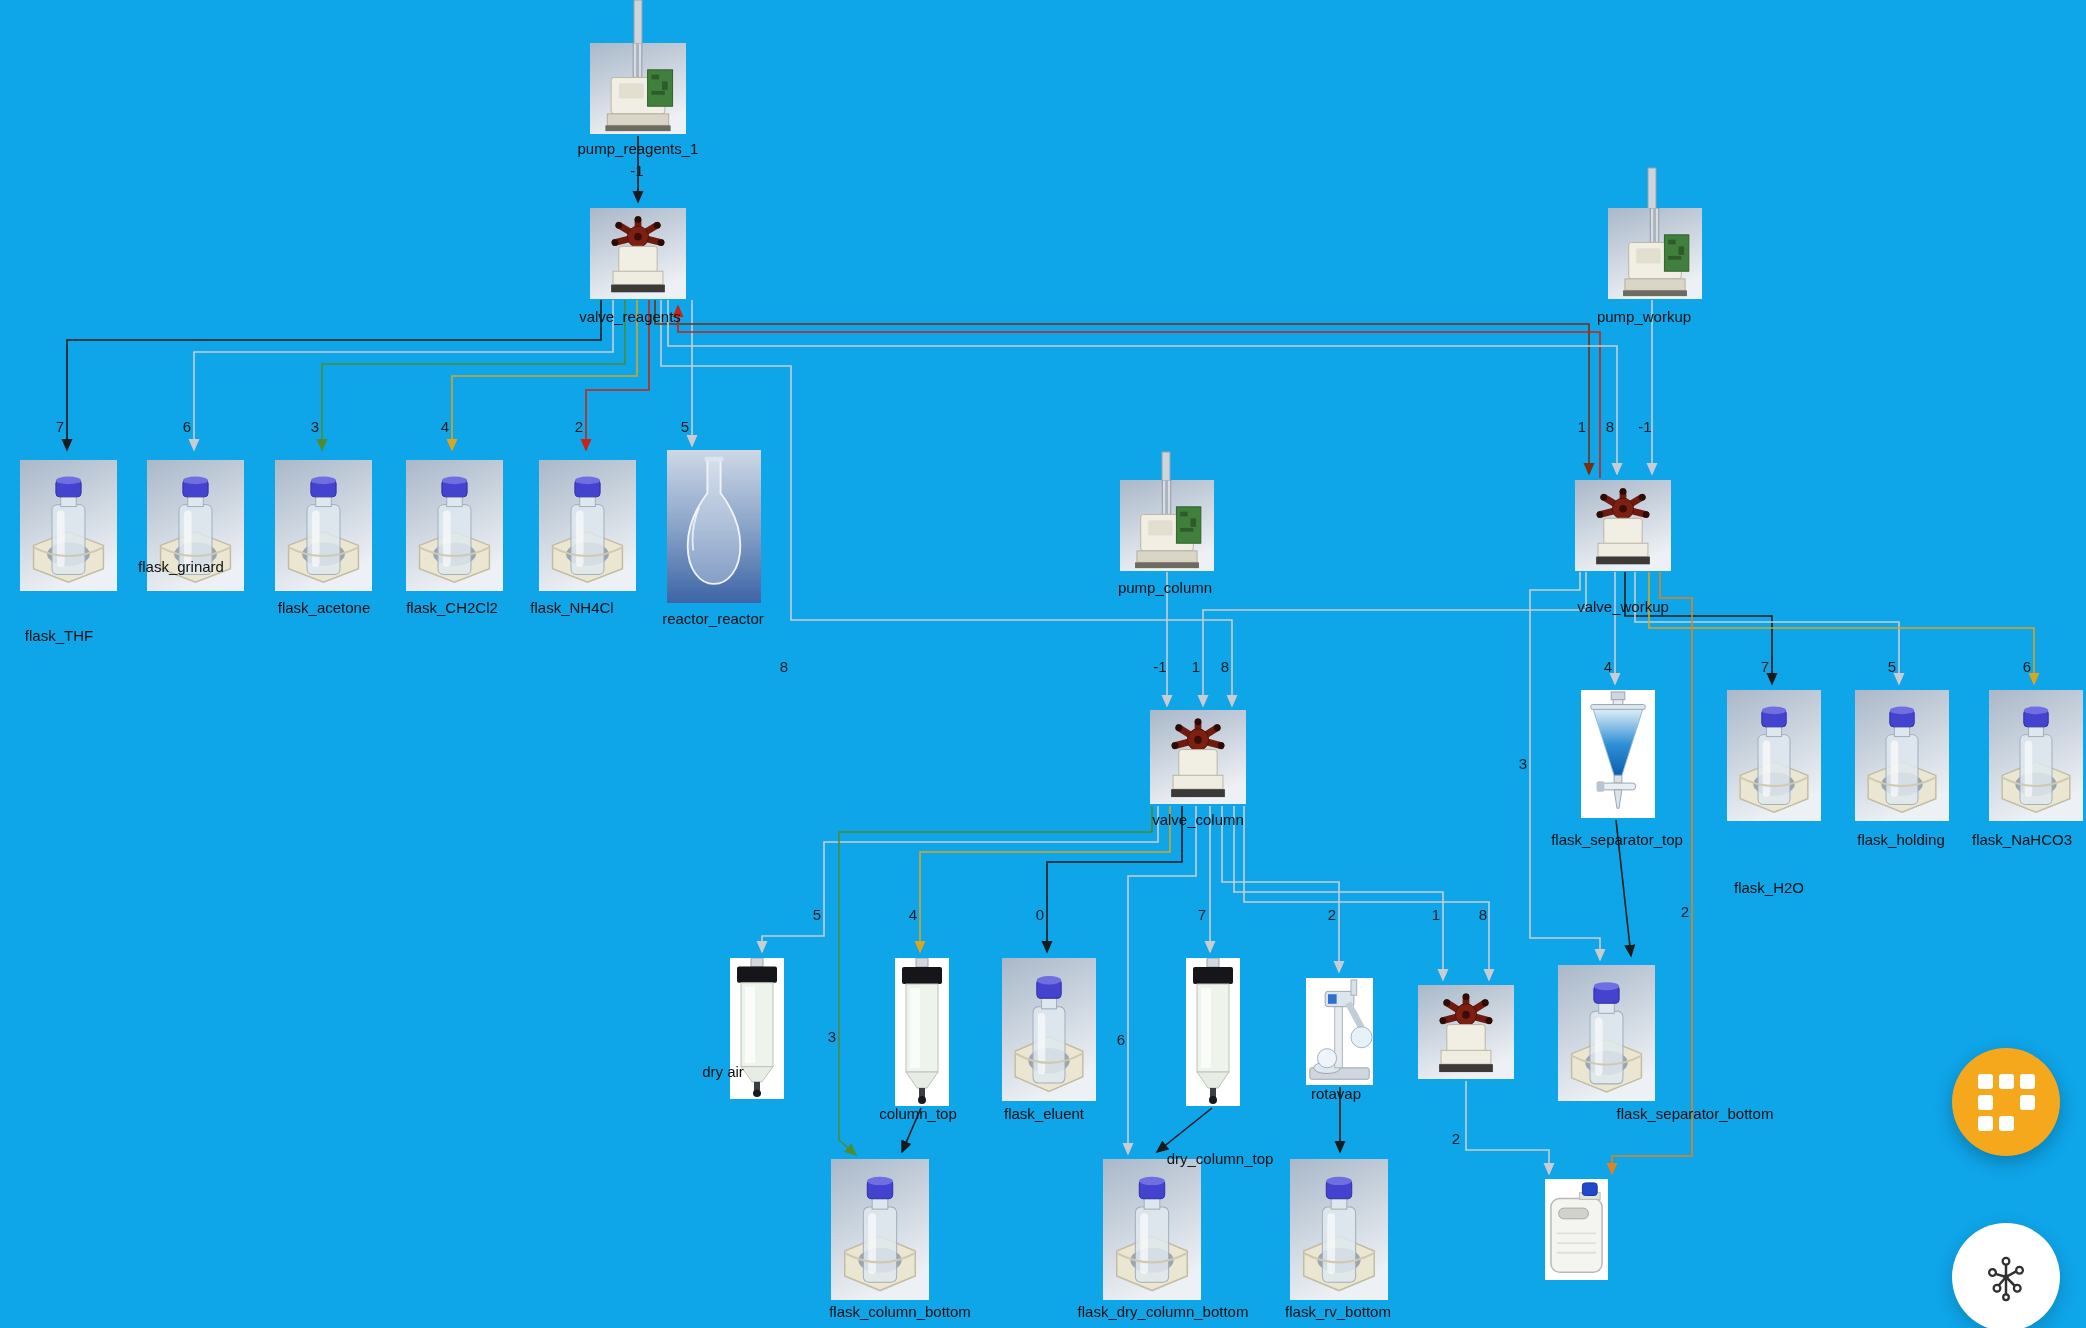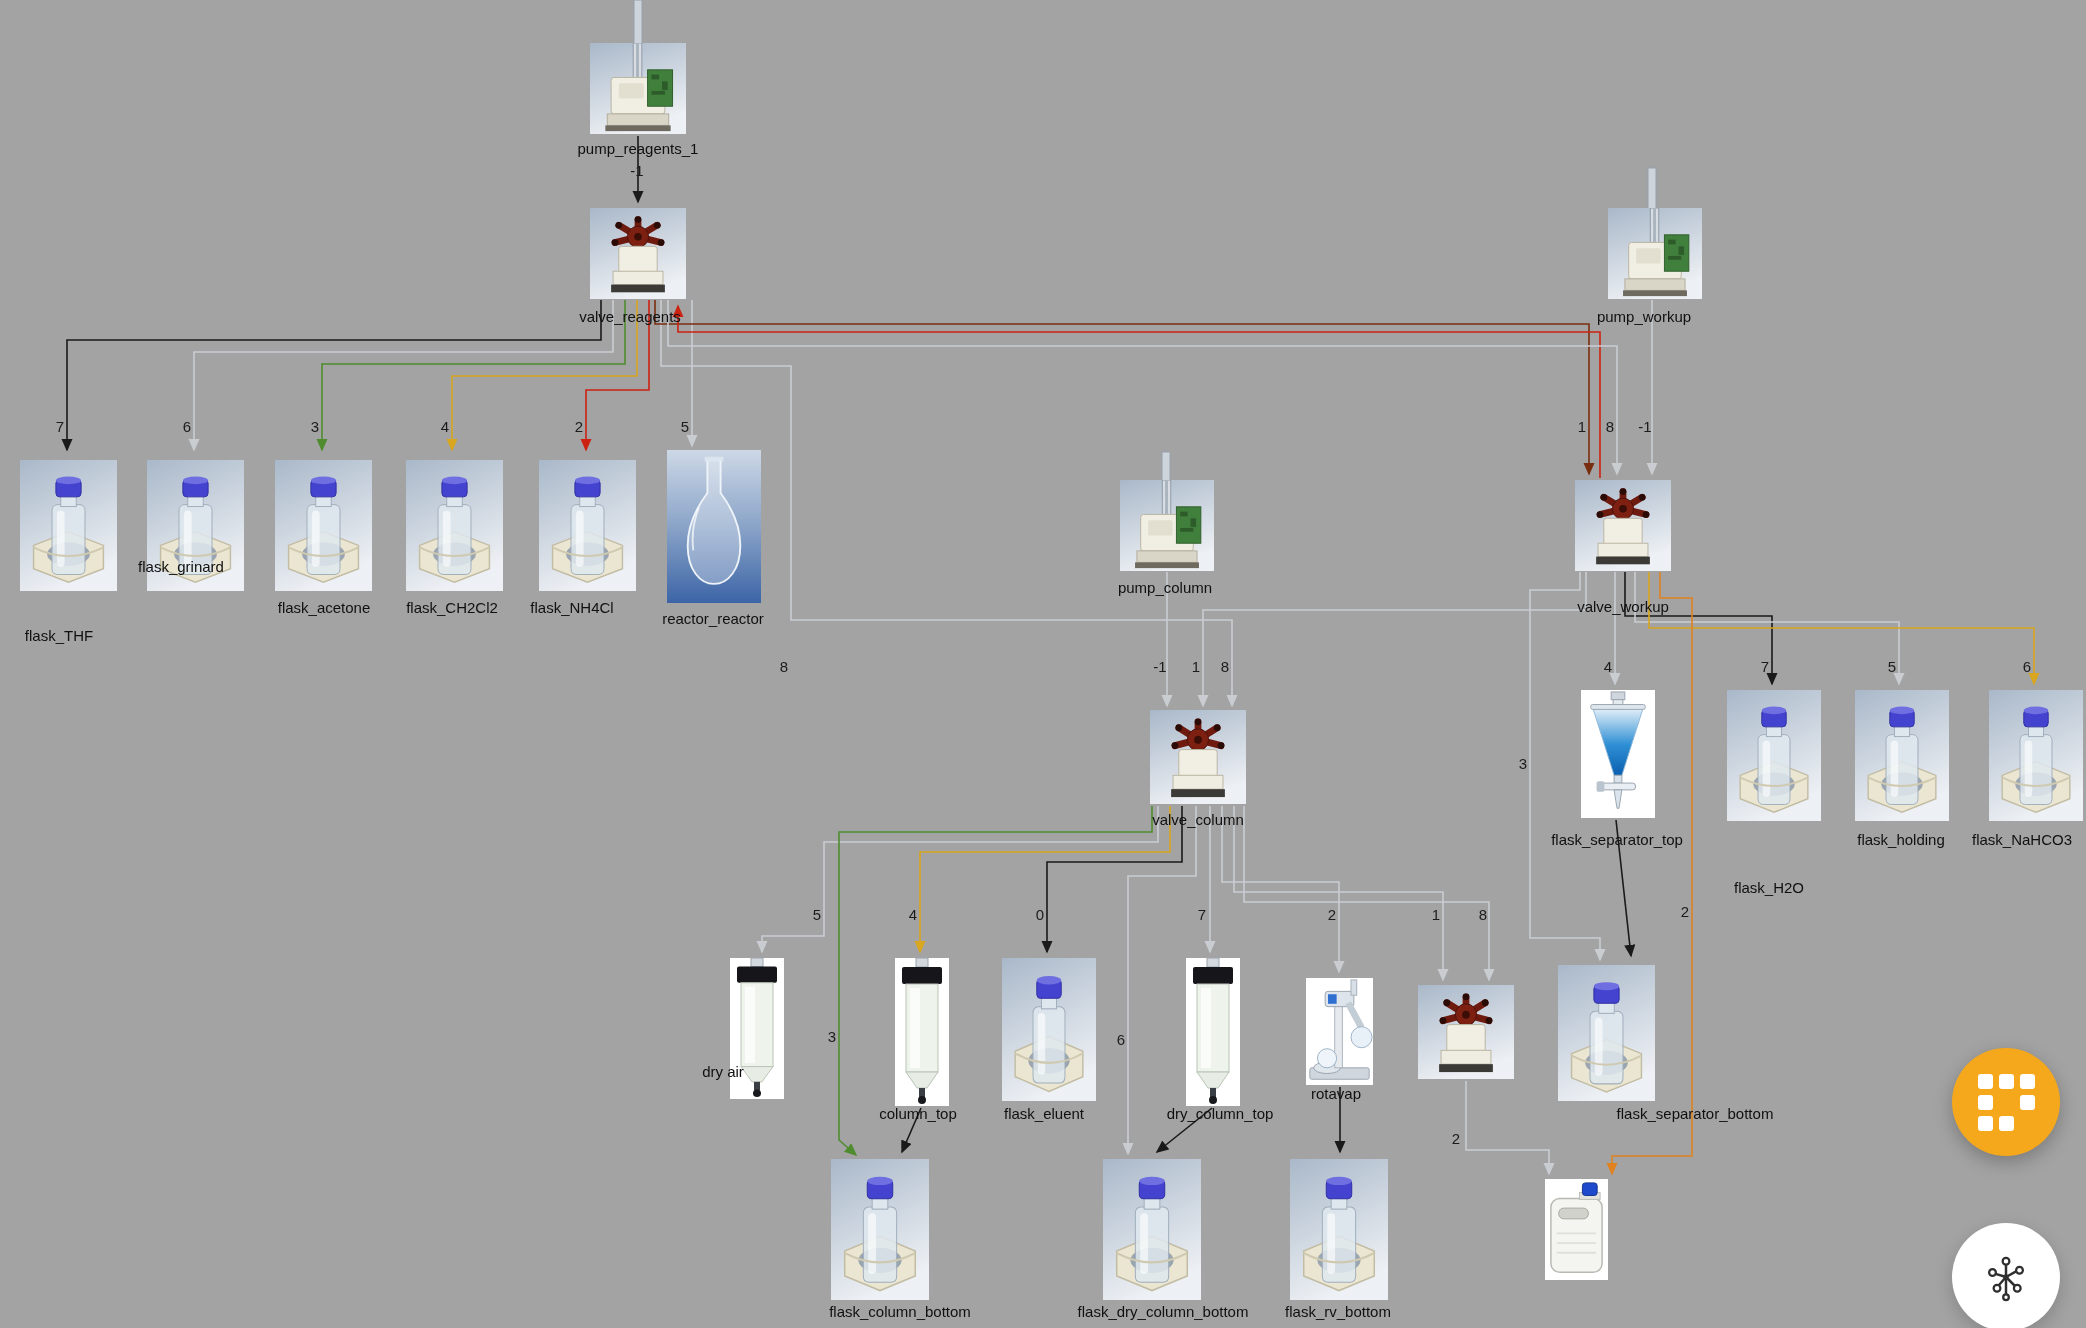"pump_reagents_1" #stage { background: #a3a3a3 -> #0ea5e9 }
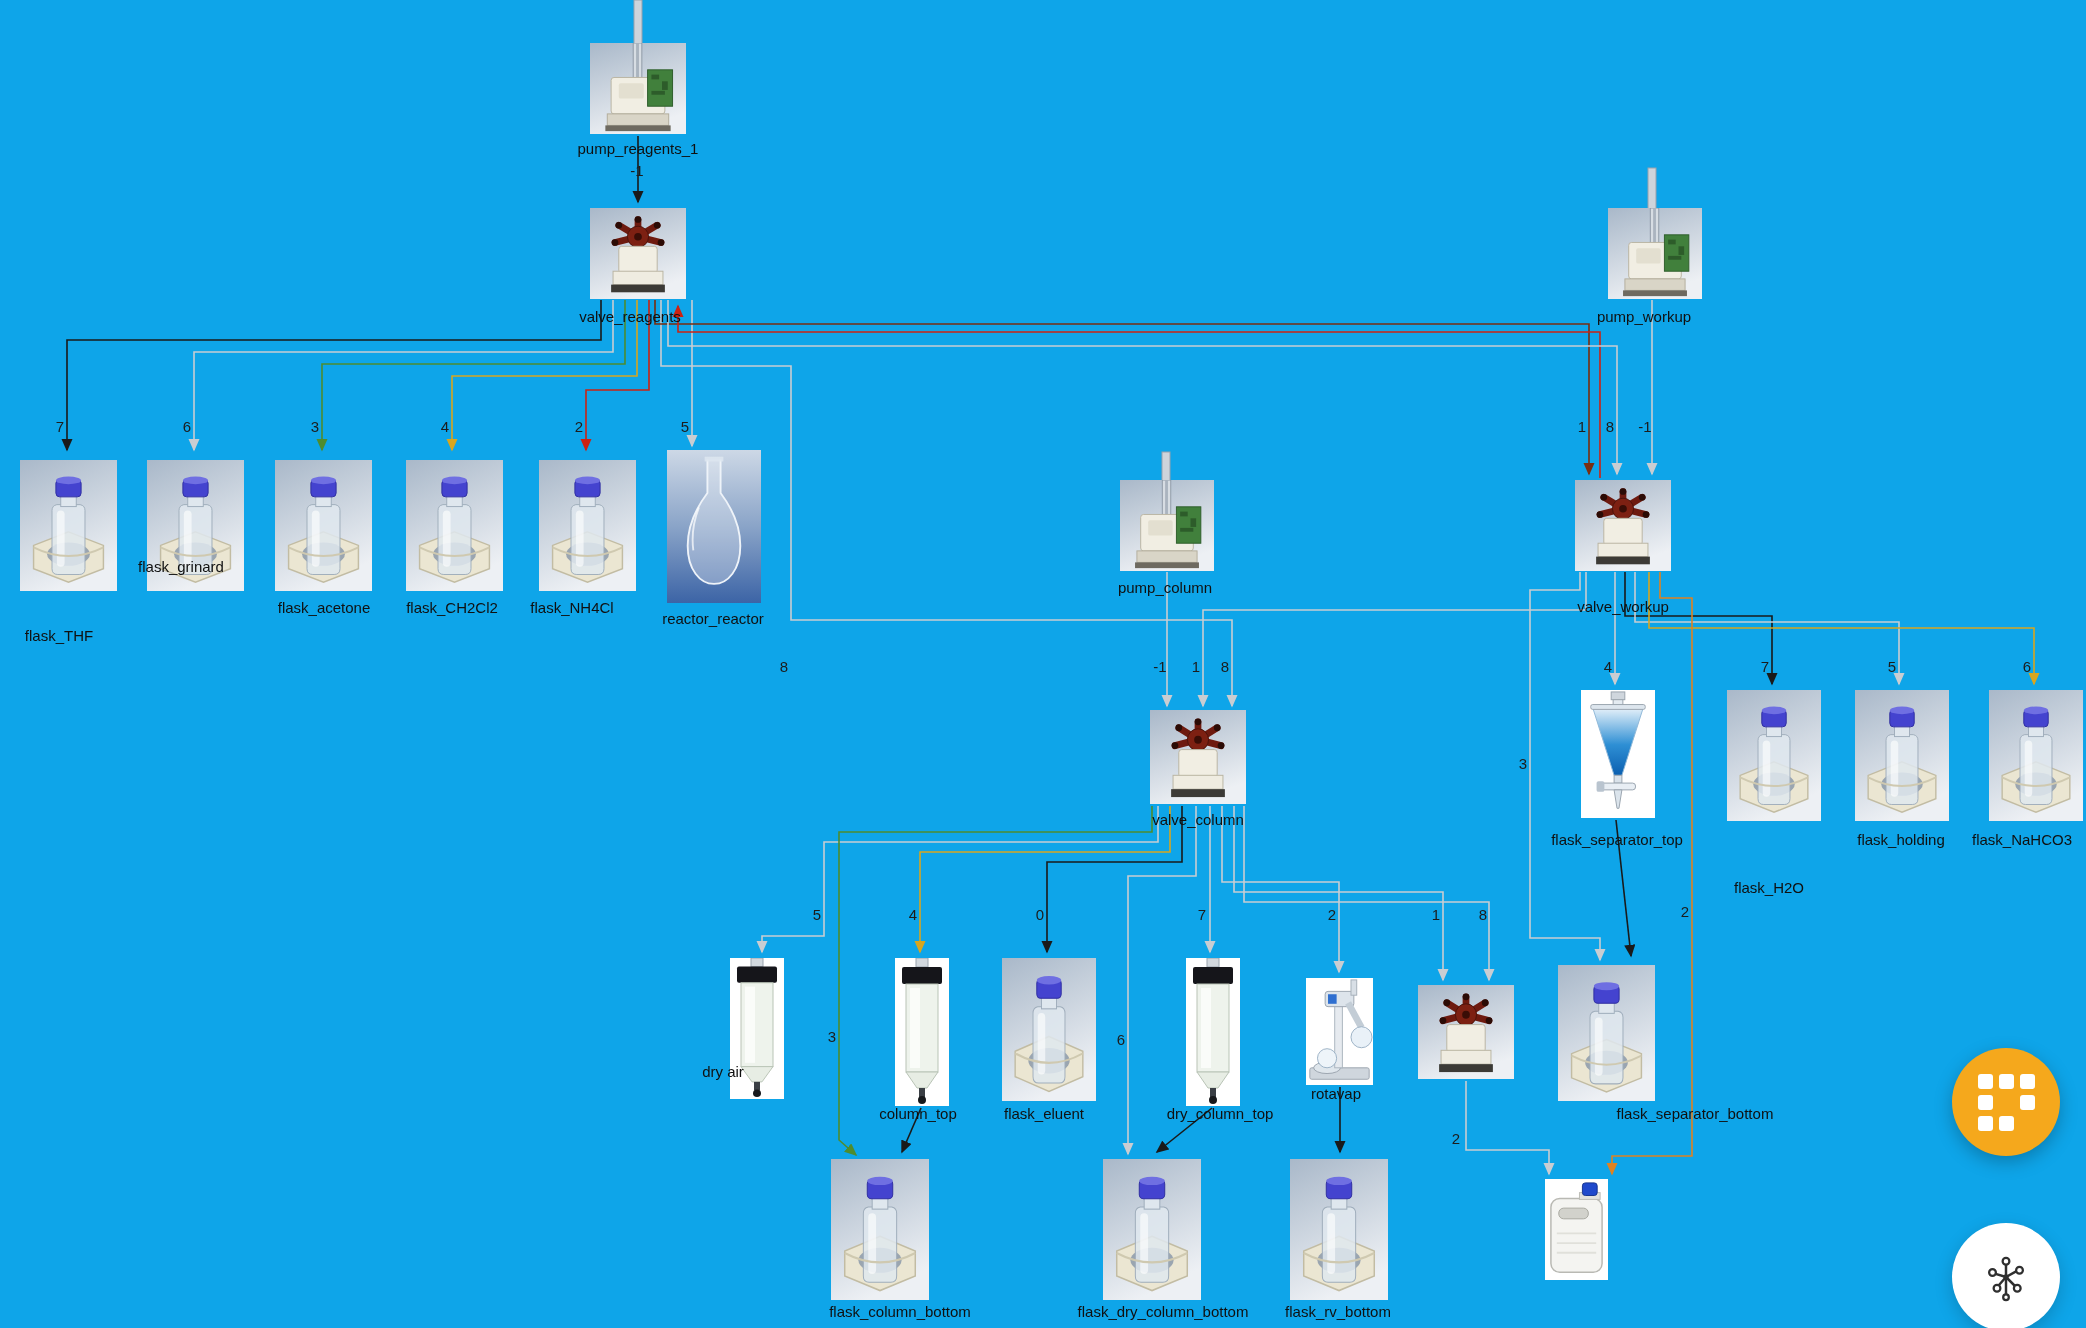"dry_column_top" div.nlabel { top: 1105px -> 1150px }
